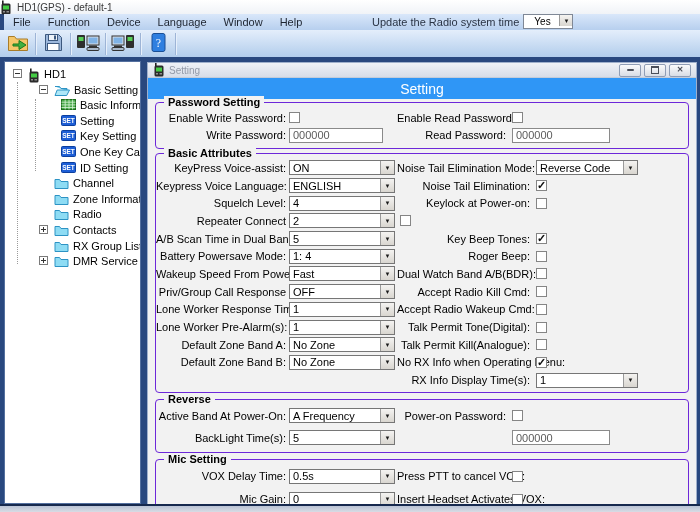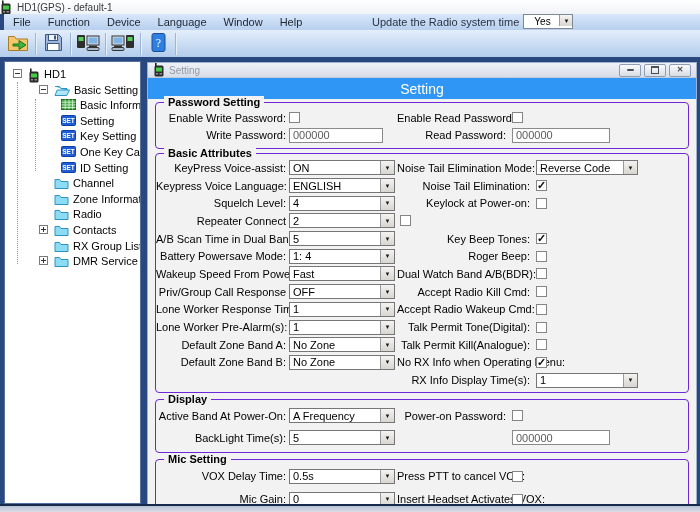"Display" span.group-title { text: Display -> Reverse }
